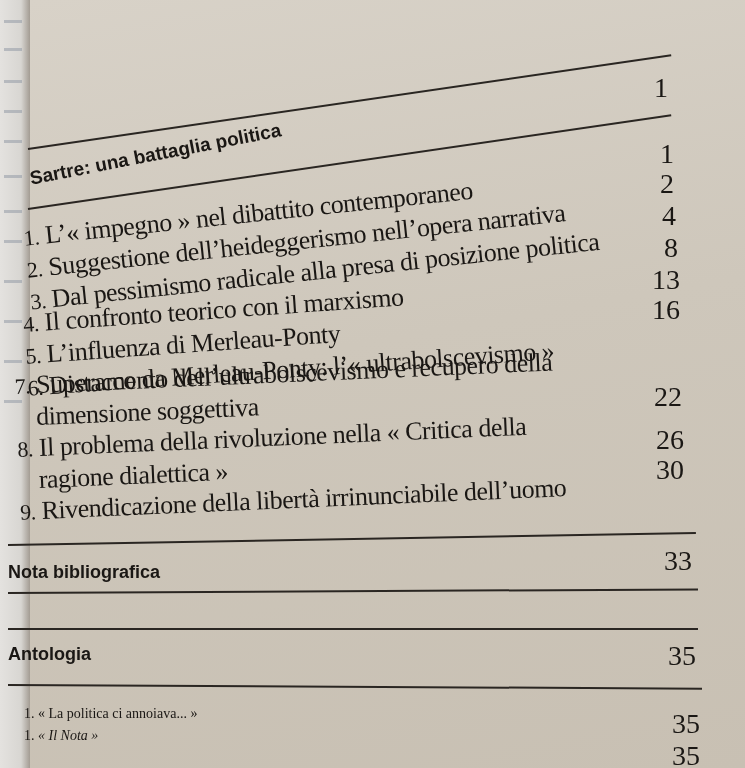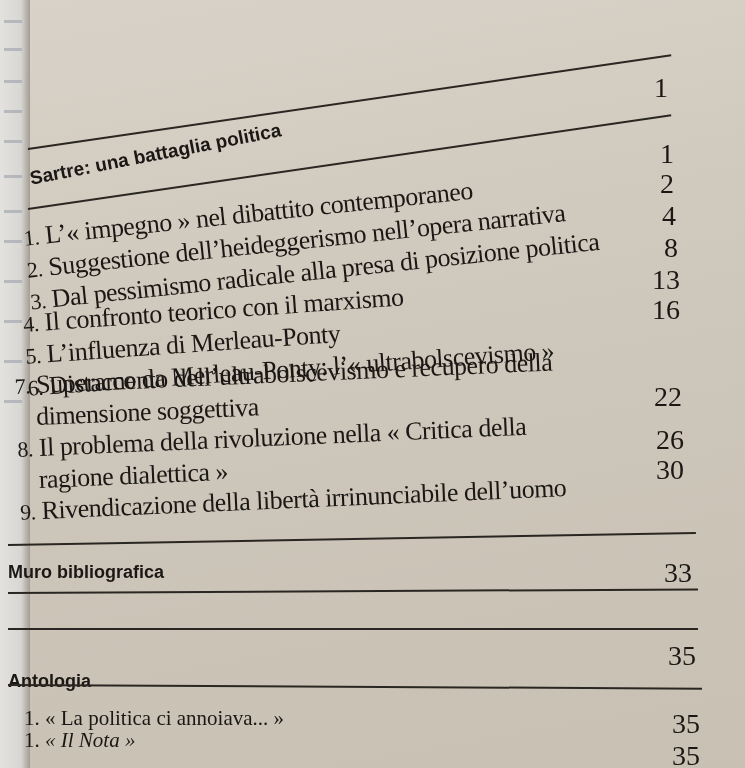"Muro bibliografica" div.abs { text: Muro -> Nota }
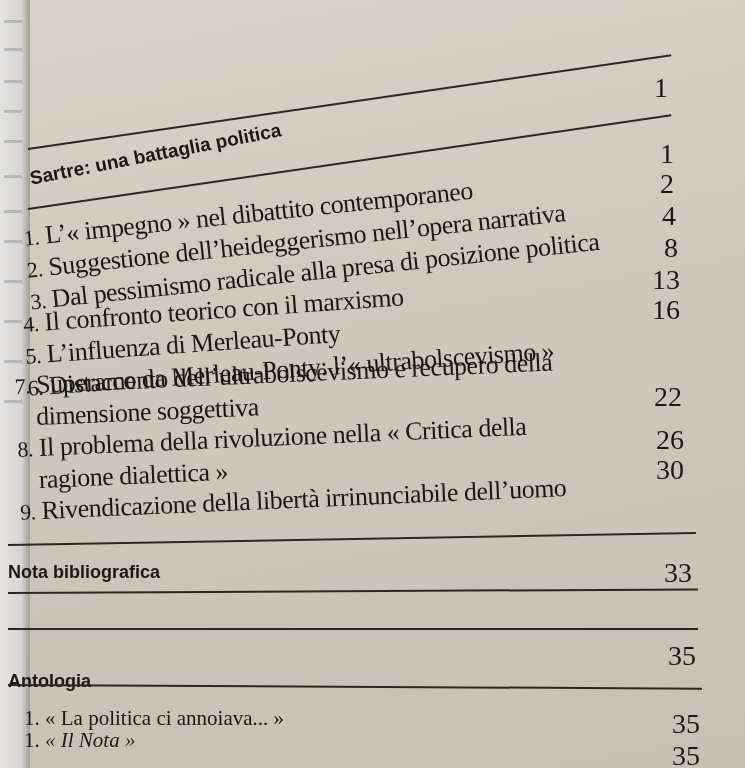"33" div.pg { margin-top: 12px -> none }
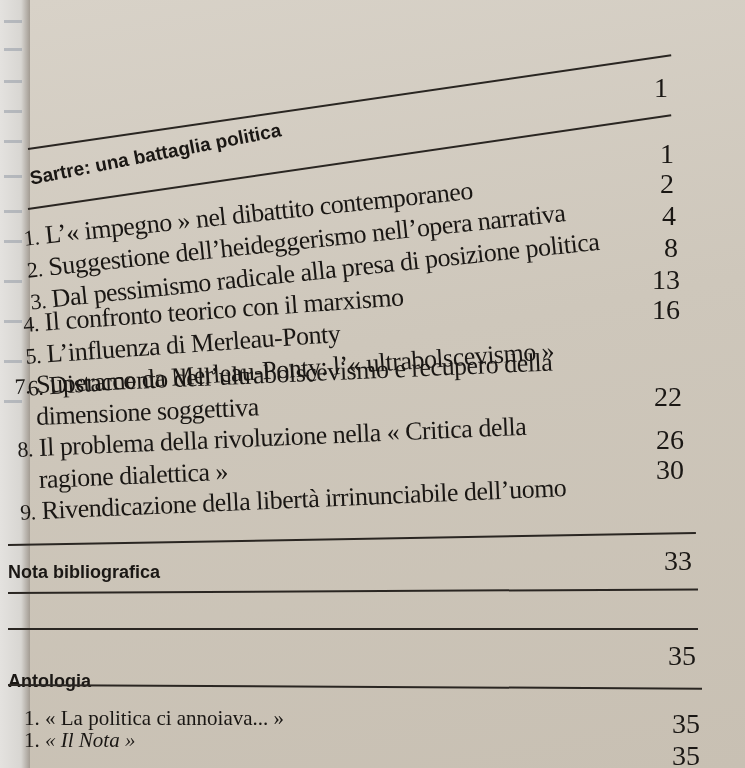"Antologia" div.abs { margin-top: 27px -> none }
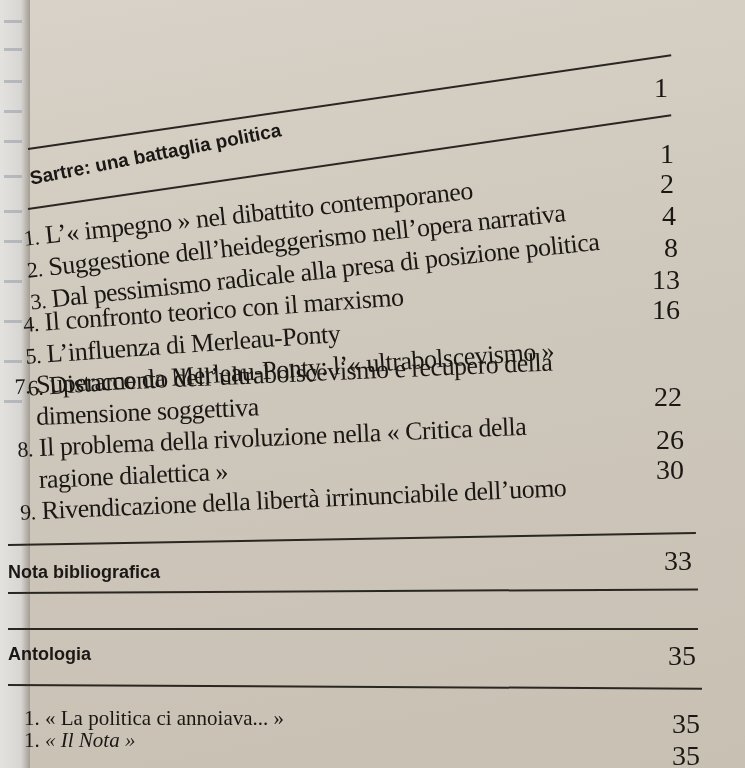"1. « La politica ci" .anth { font-size: 21px -> 14px }
